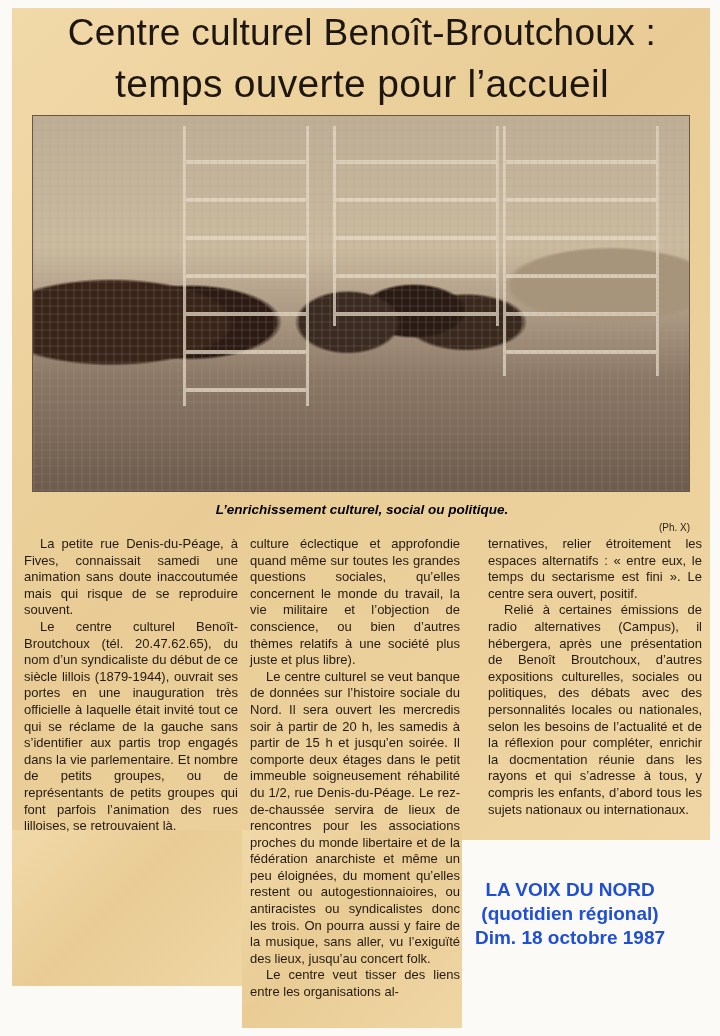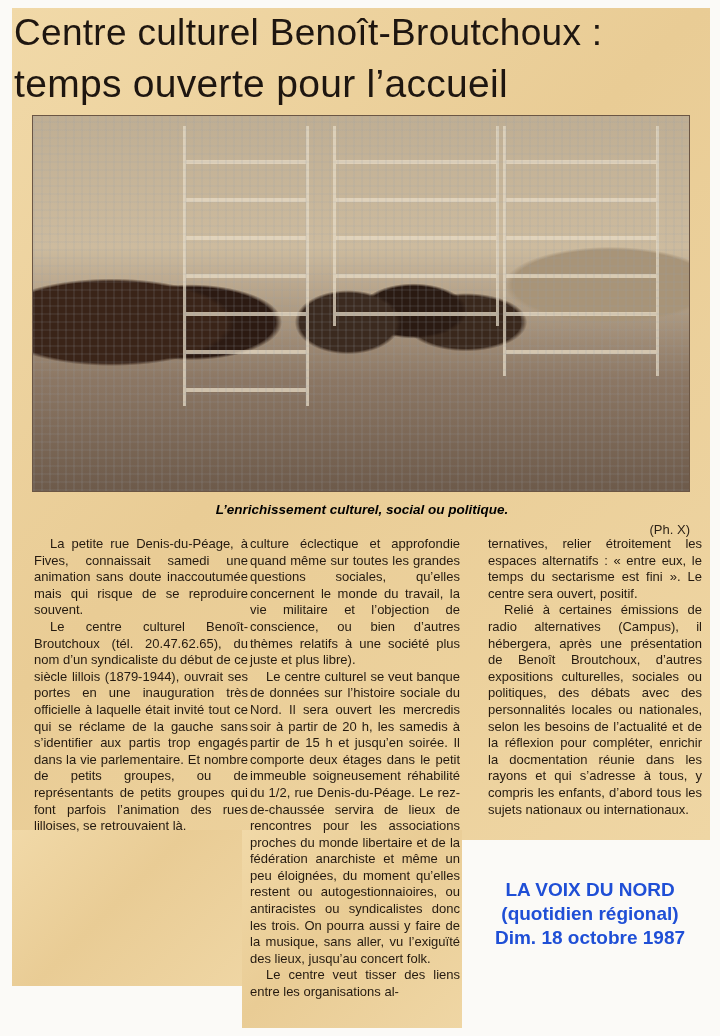"Centre culturel Benoît-Broutchoux :" .headline { text-align: none -> center }
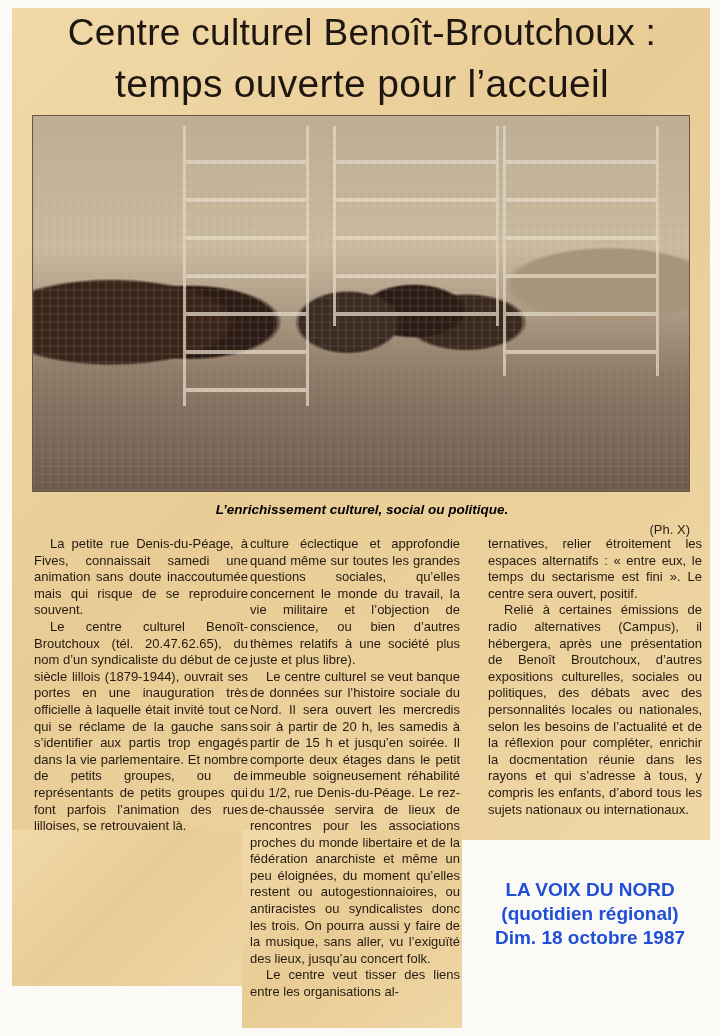"(Ph. X)" .credit { font-size: 13px -> 10px }
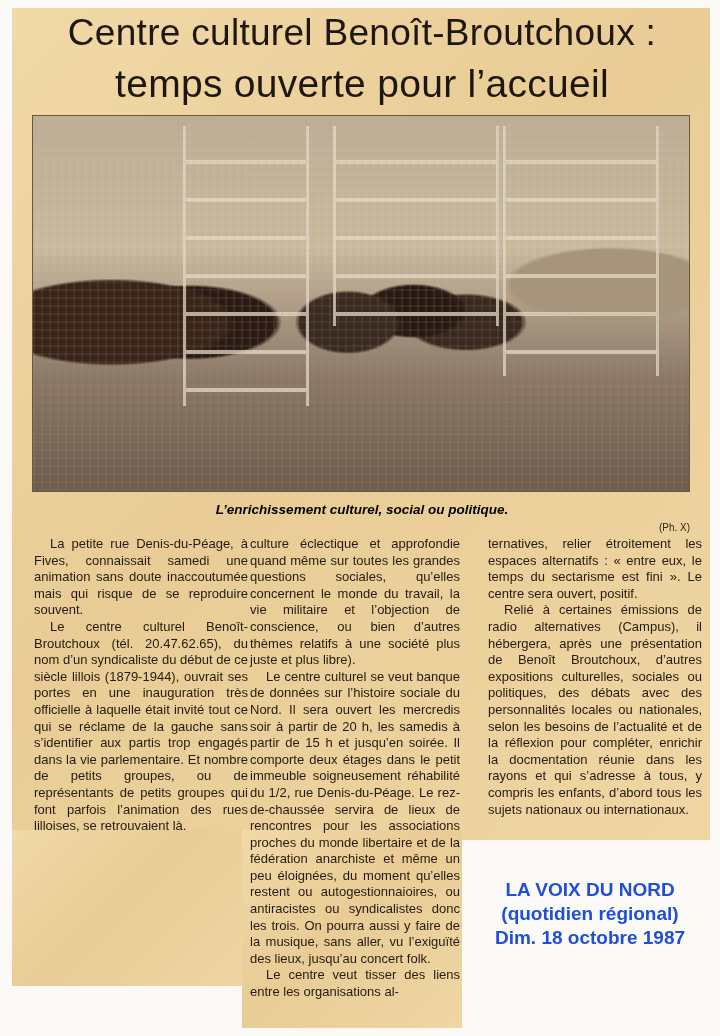"La petite rue Denis-du-Péage, à" #col-1 { left: 34px -> 24px }
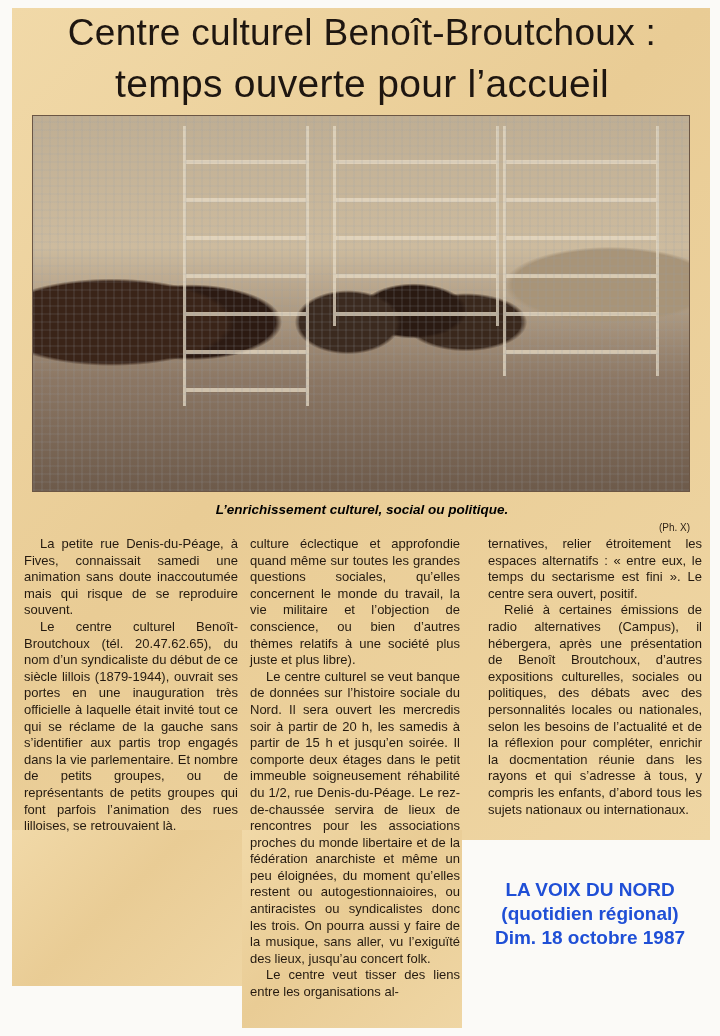"LA VOIX DU NORD" .stamp { left: 462px -> 442px }
